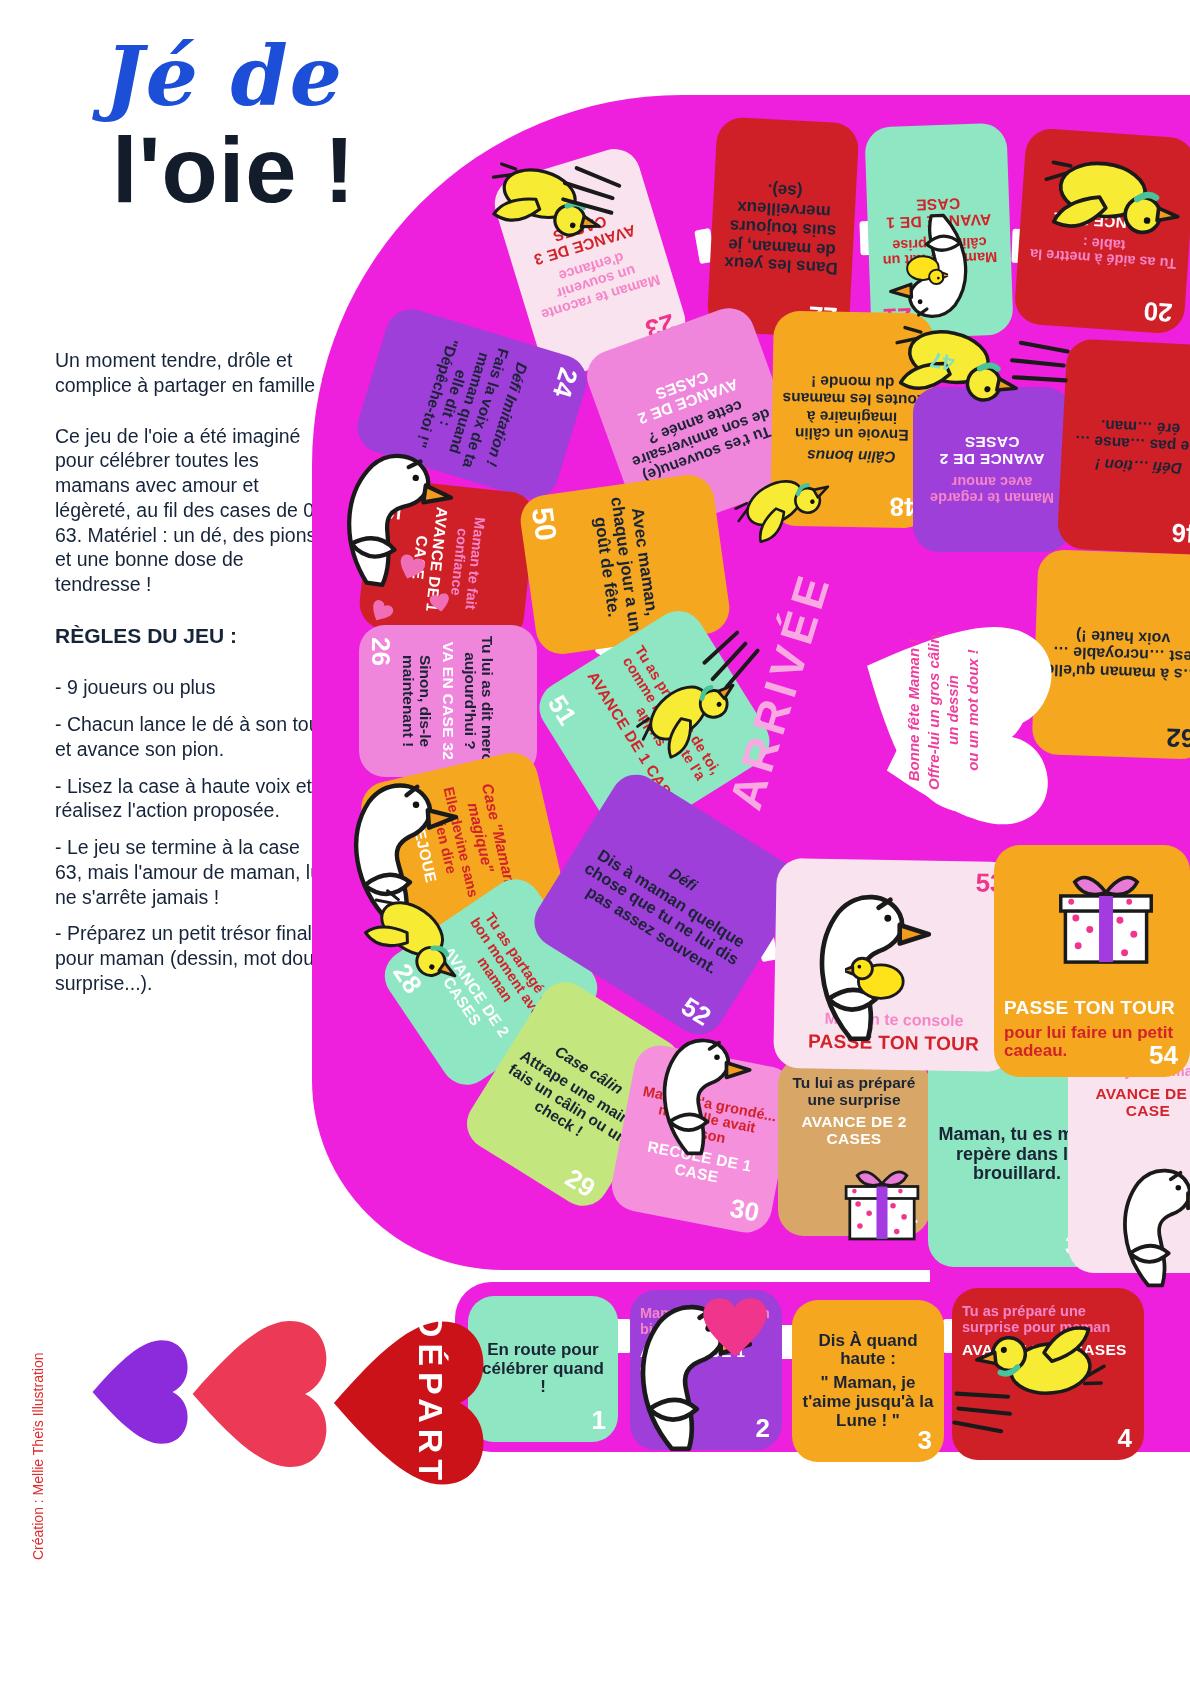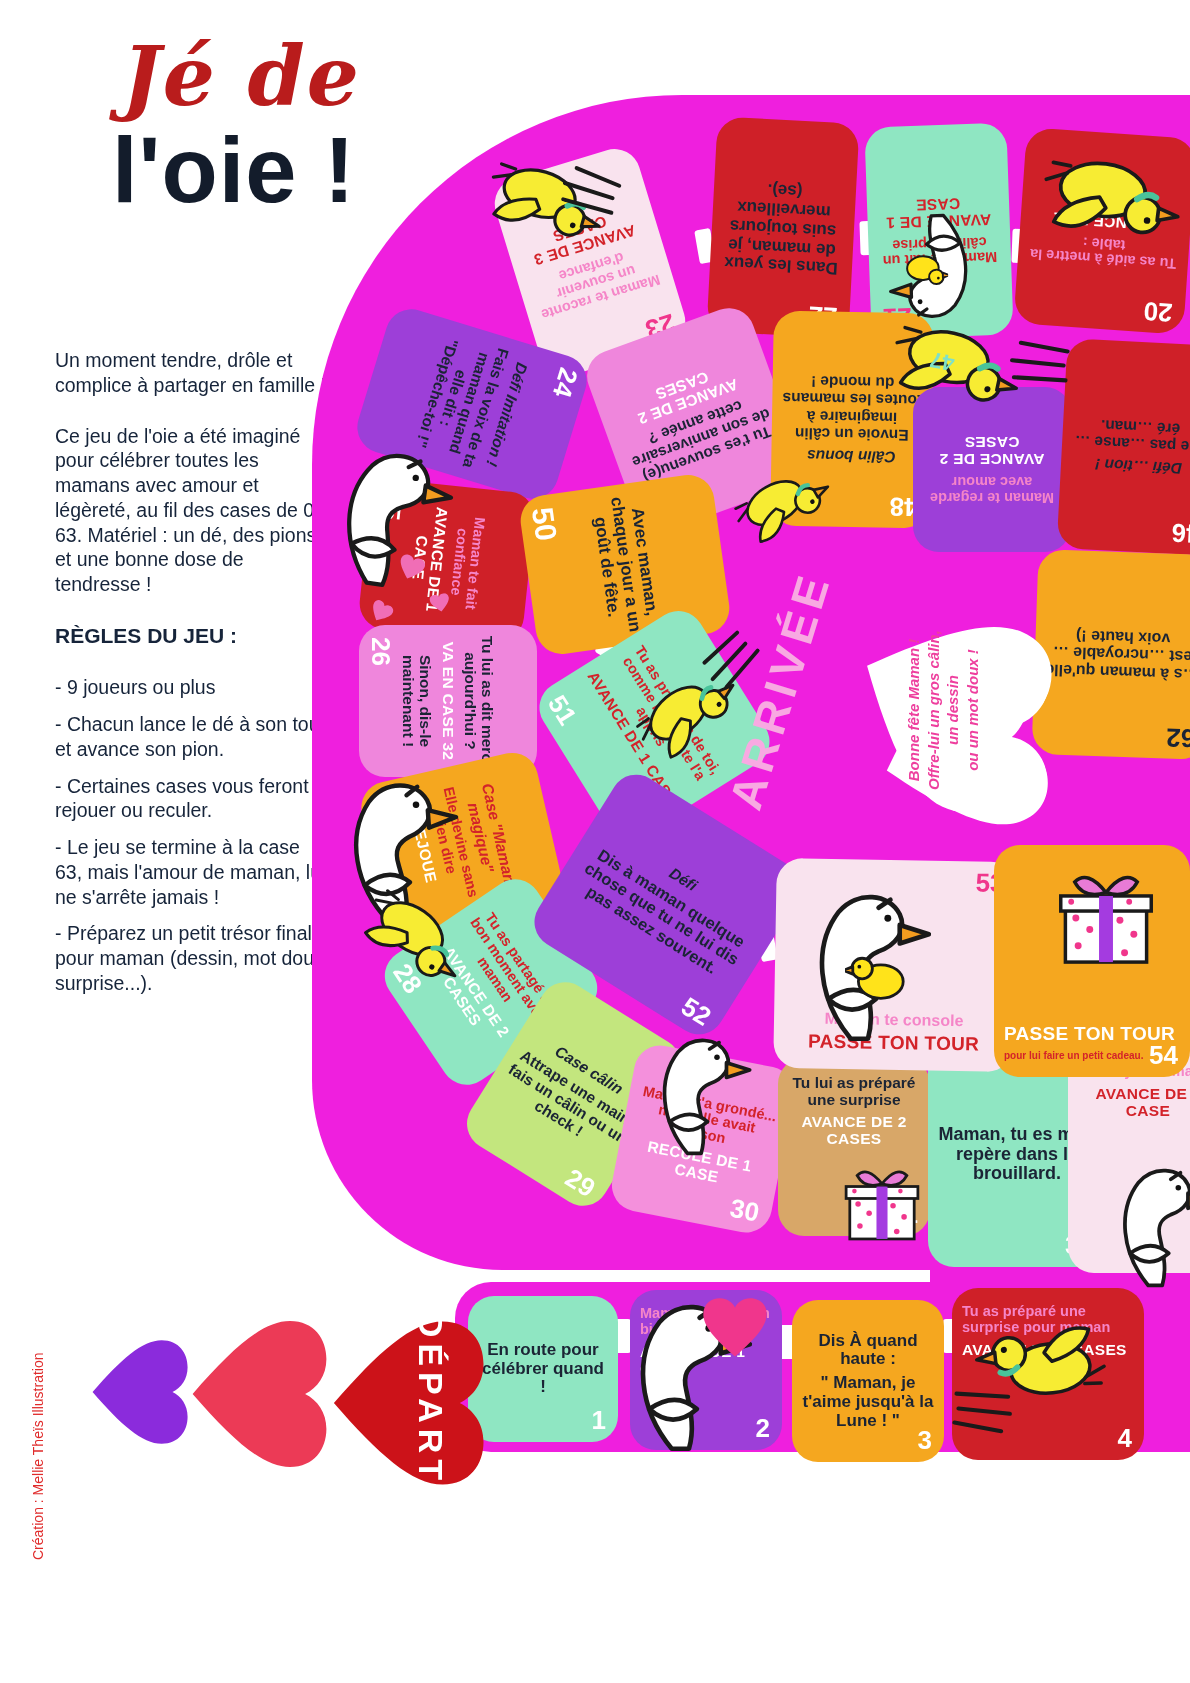"Jé de" .title-script { color: #b91c1c -> #1d4ed8; left: 122px -> 105px }
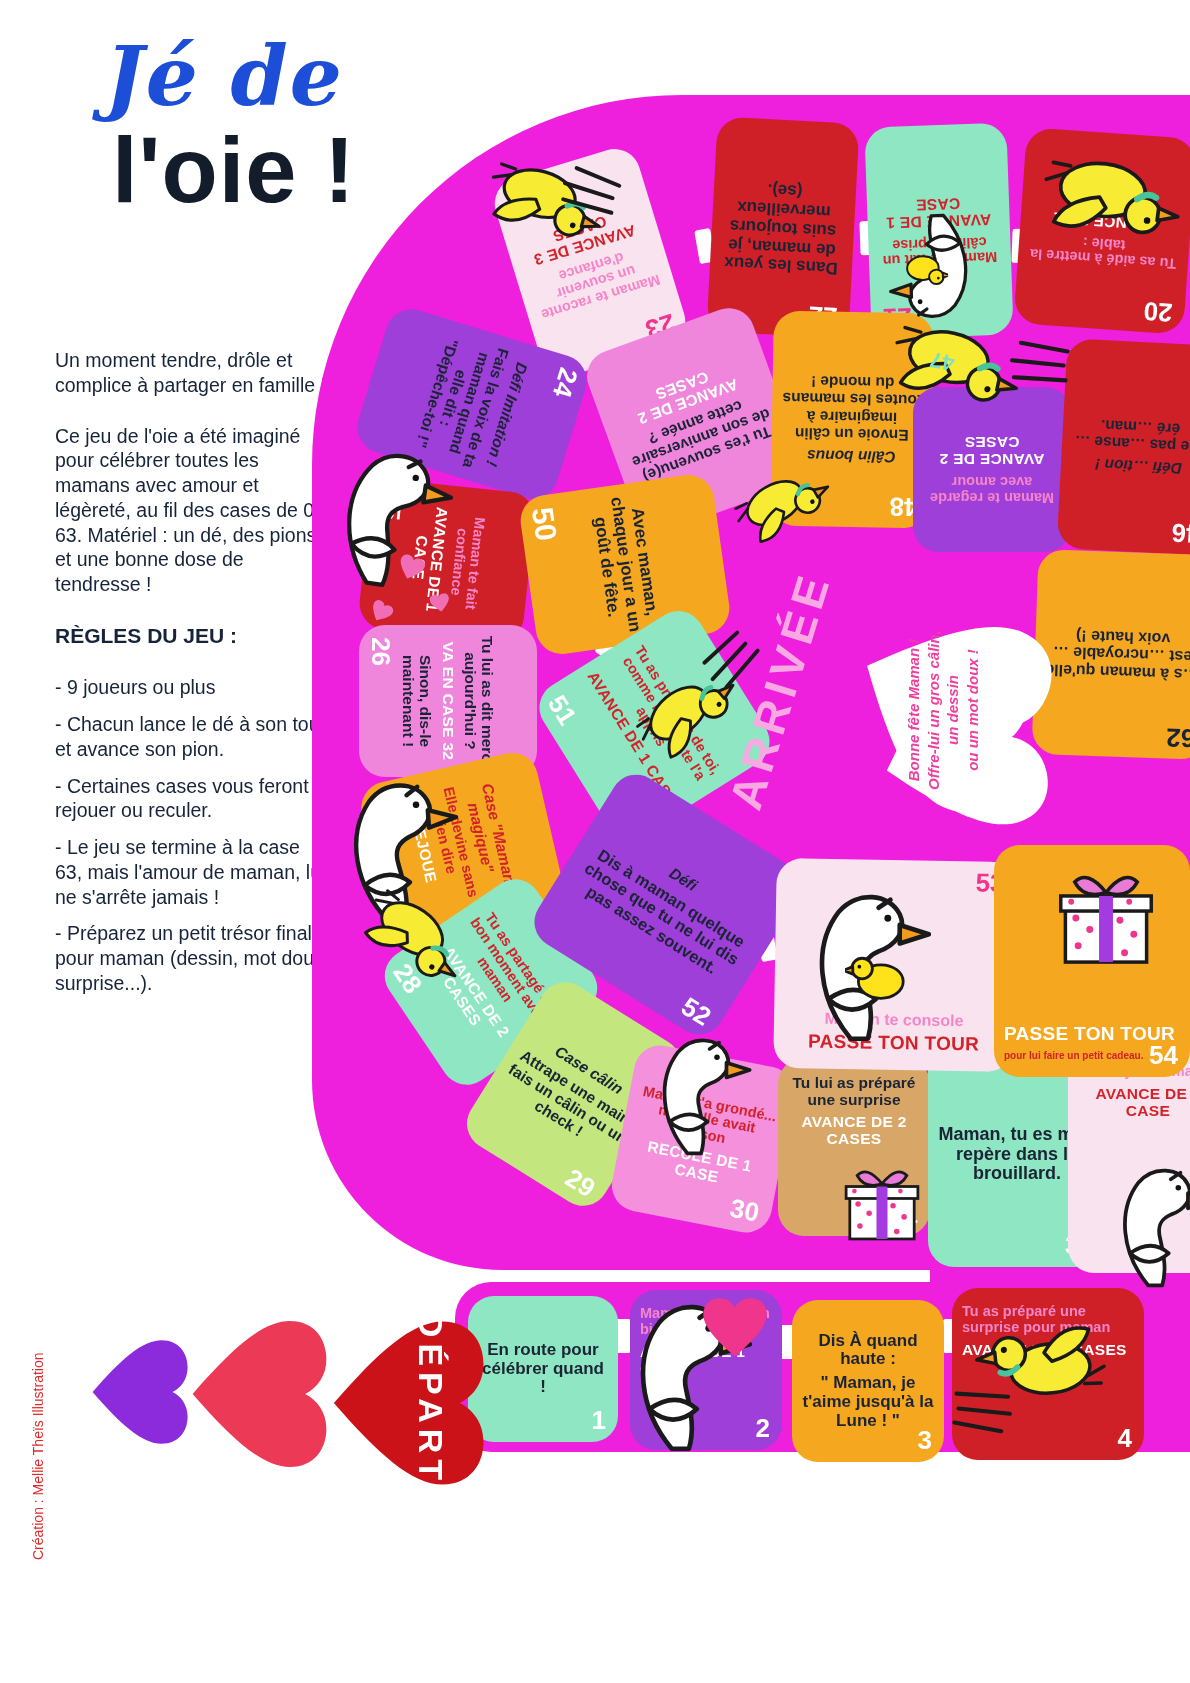"- Lisez la case à" p.rule { html: none -> <p>- Lisez la case à haute voix et réalisez l'action proposée.</p> }
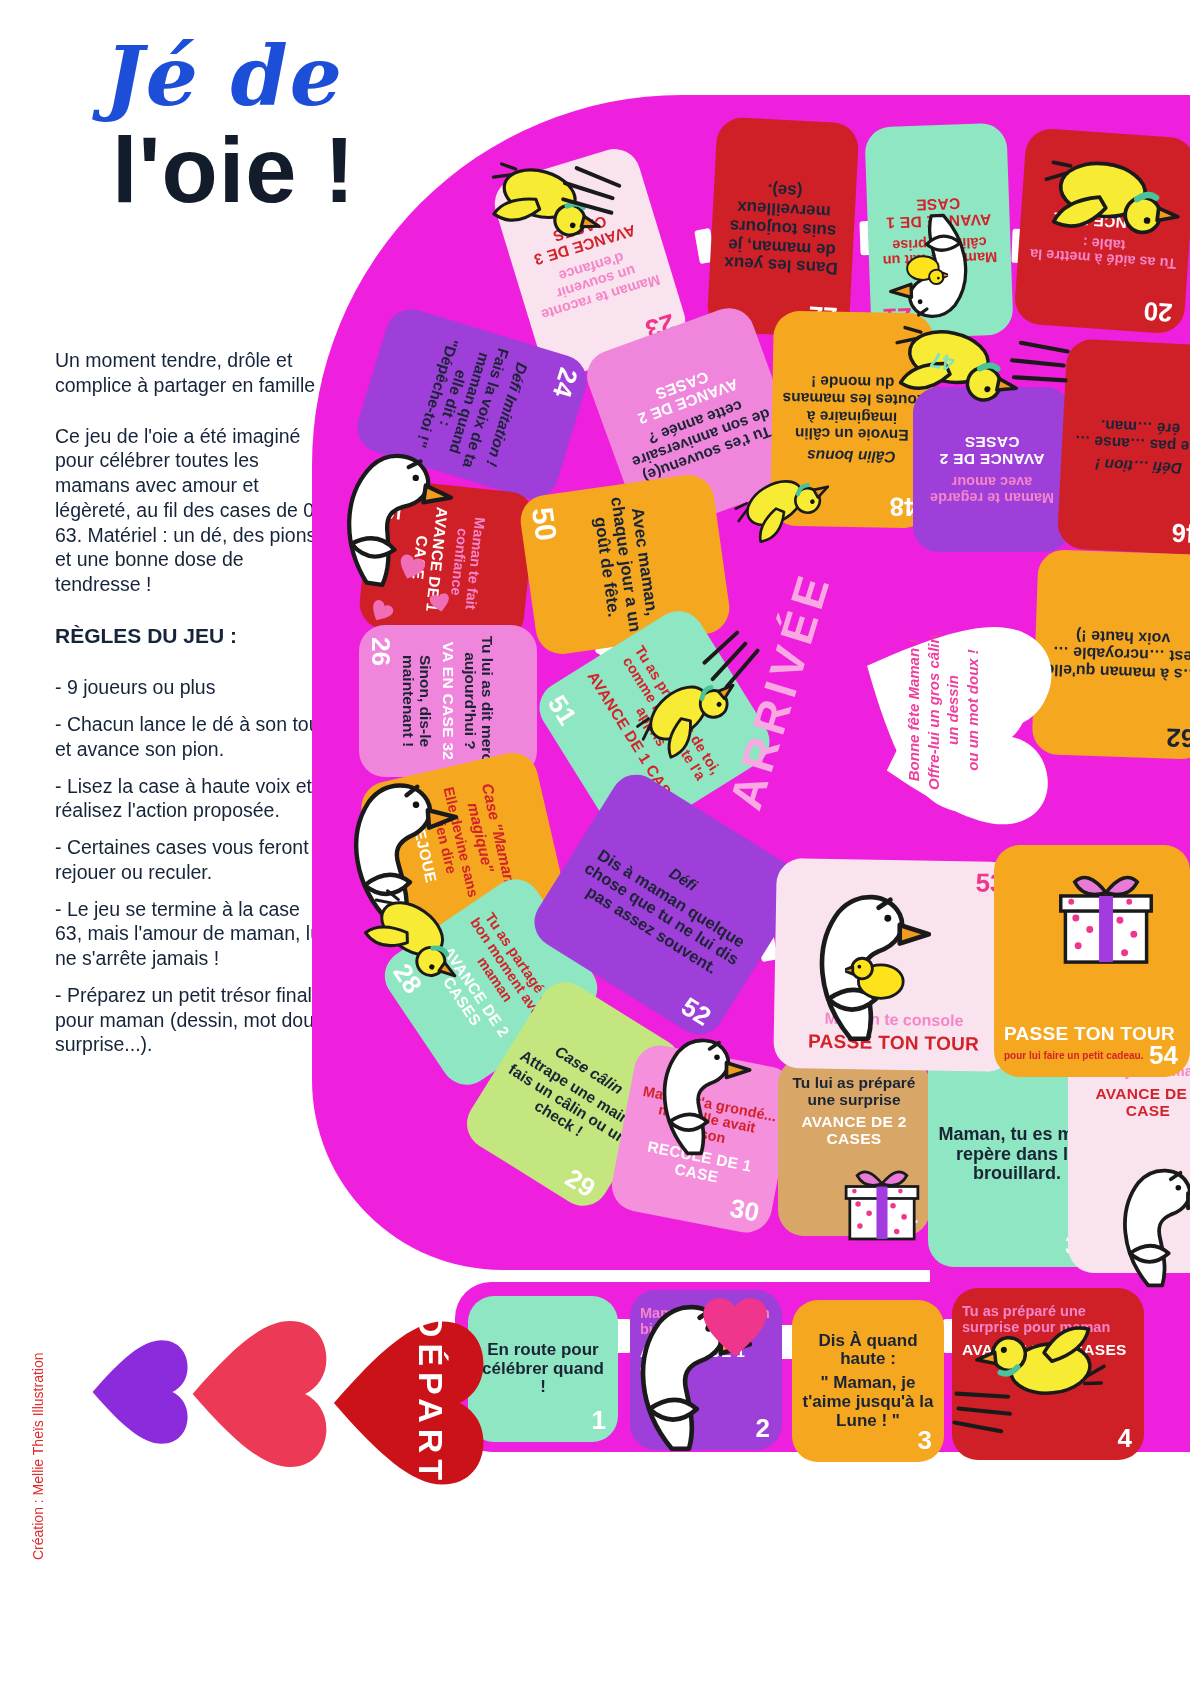"- Certaines cases vous feront" p.rule { html: <p>- Certaines cases vous feront rejouer ou reculer.</p> -> none }
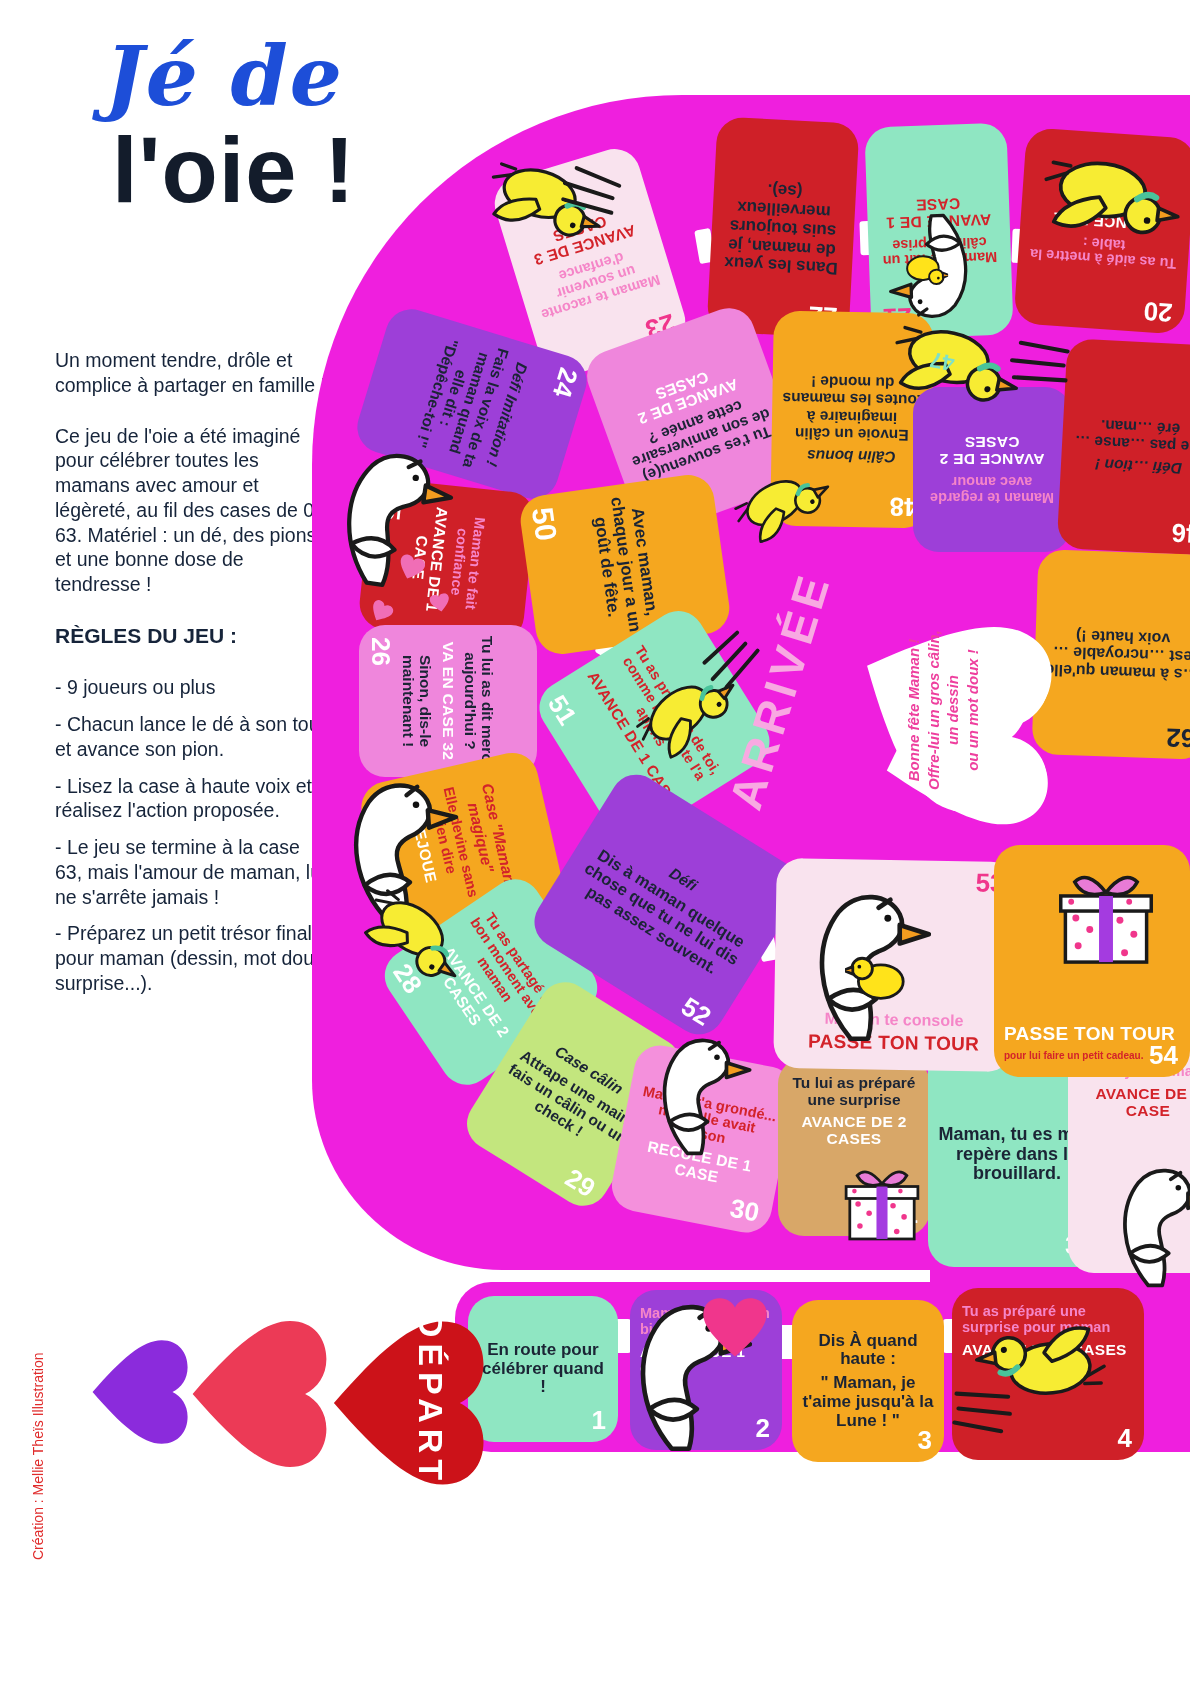"pour lui faire un petit" p.pre { font-size: 10px -> 17px }
